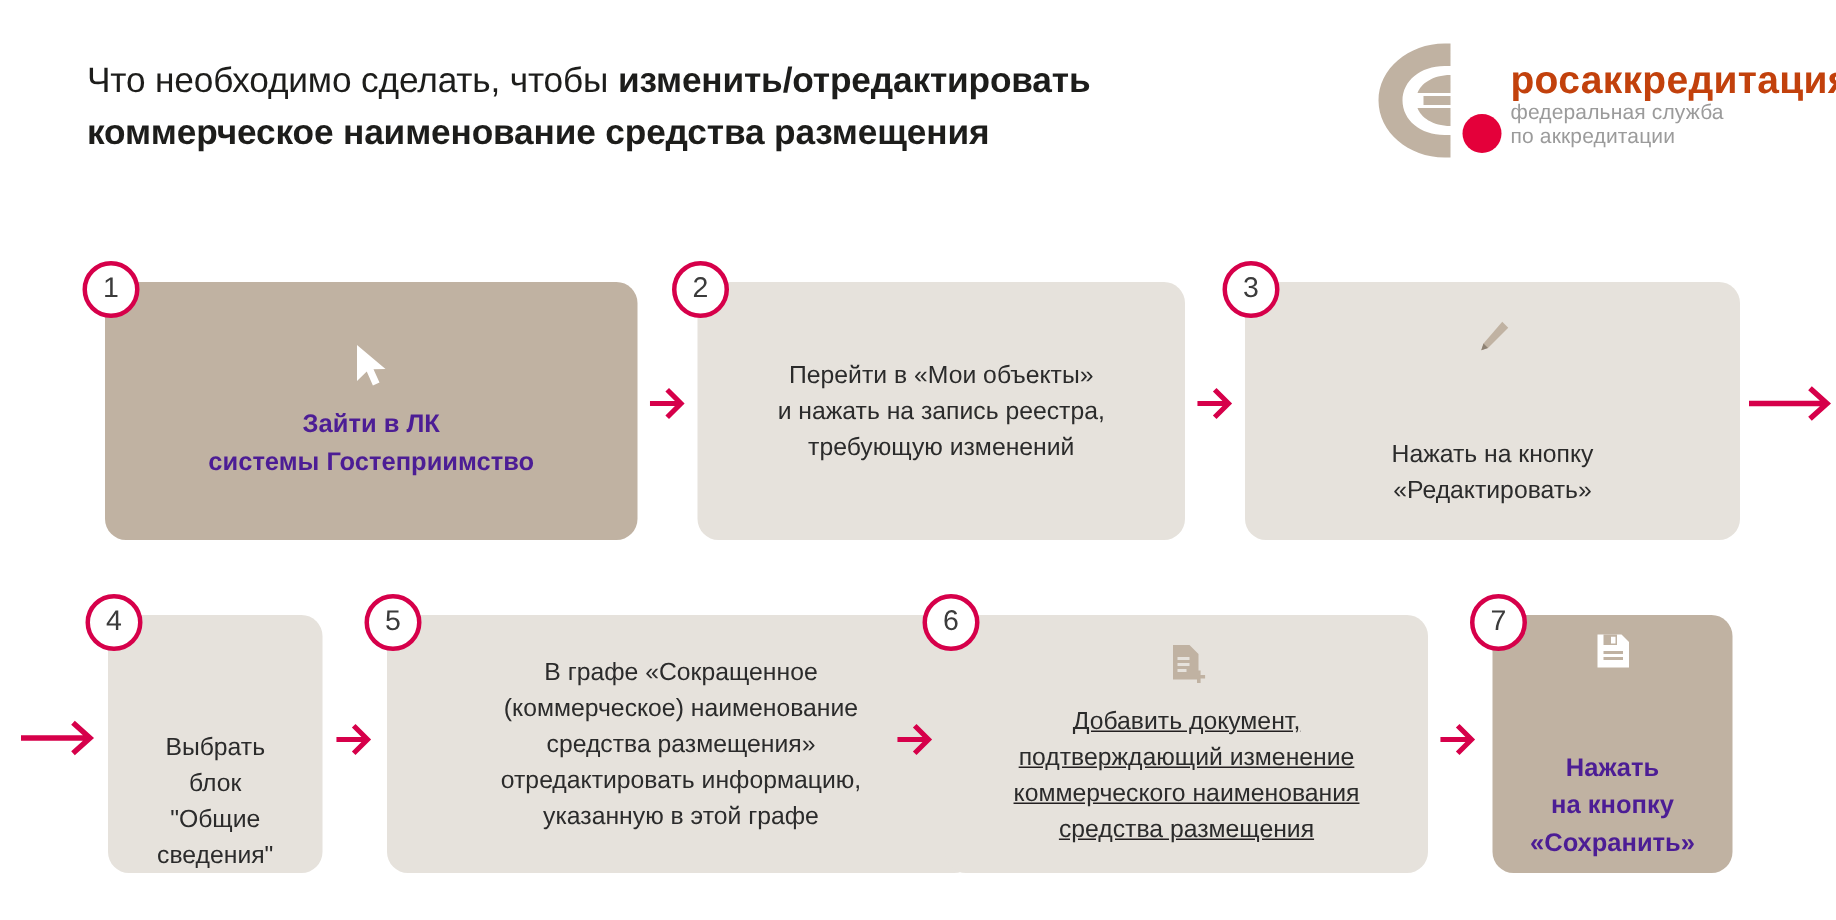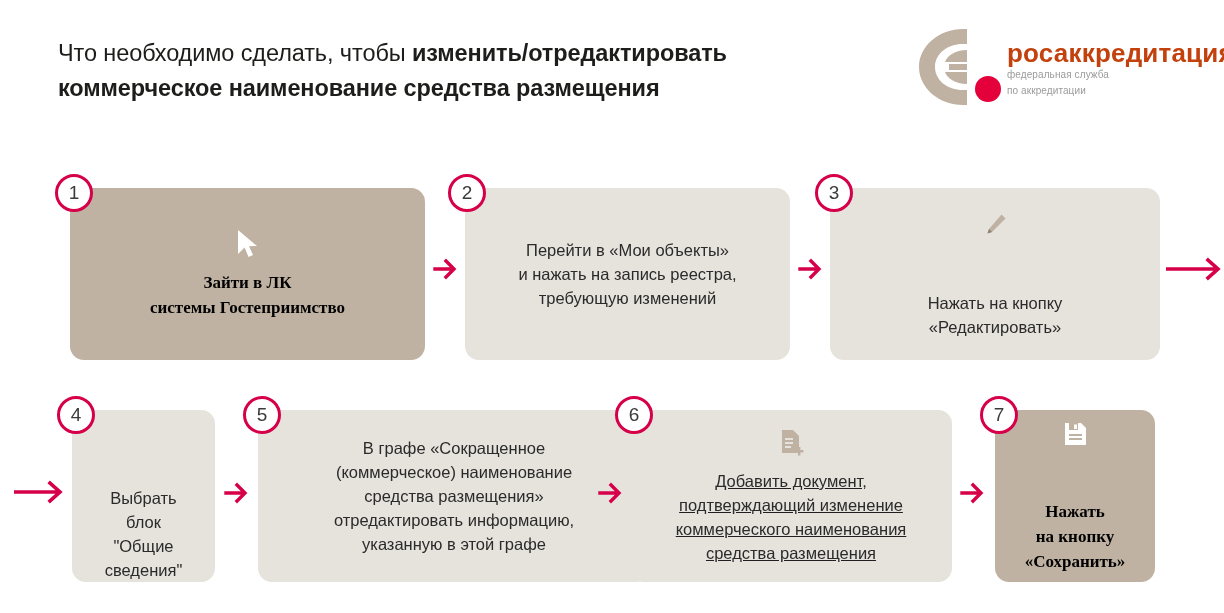"федеральная служба" .logo-sub { font-size: 10px -> 14px }
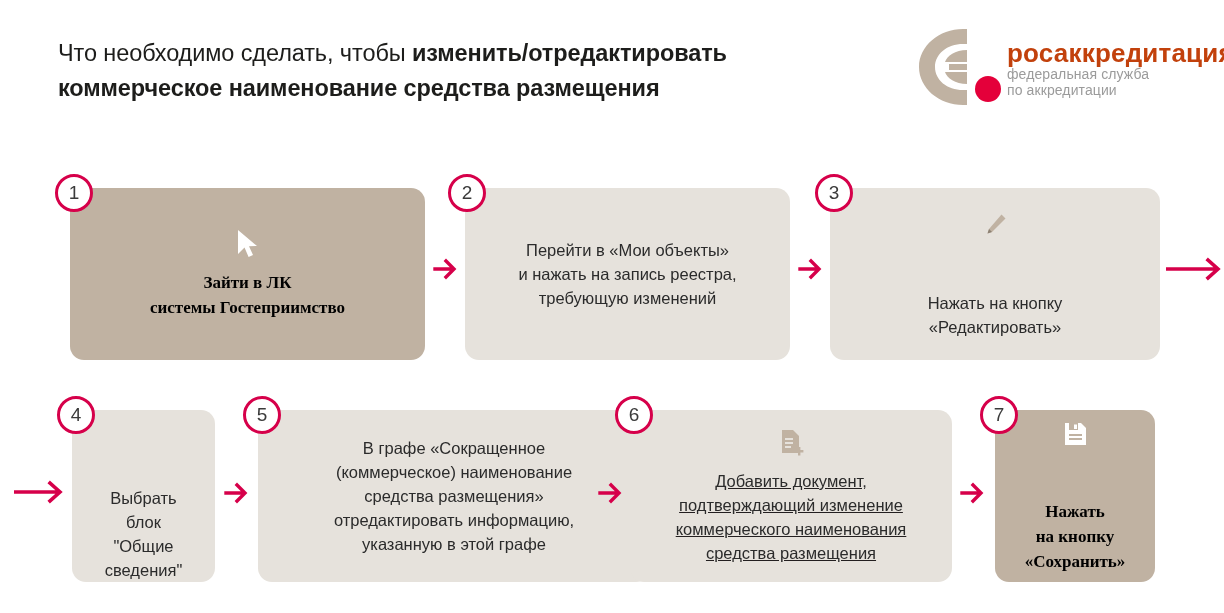"Зайти в ЛК" .card.dark .card-text { color: #000000 -> #4c1d95; font-family: Liberation Serif, serif -> none }
